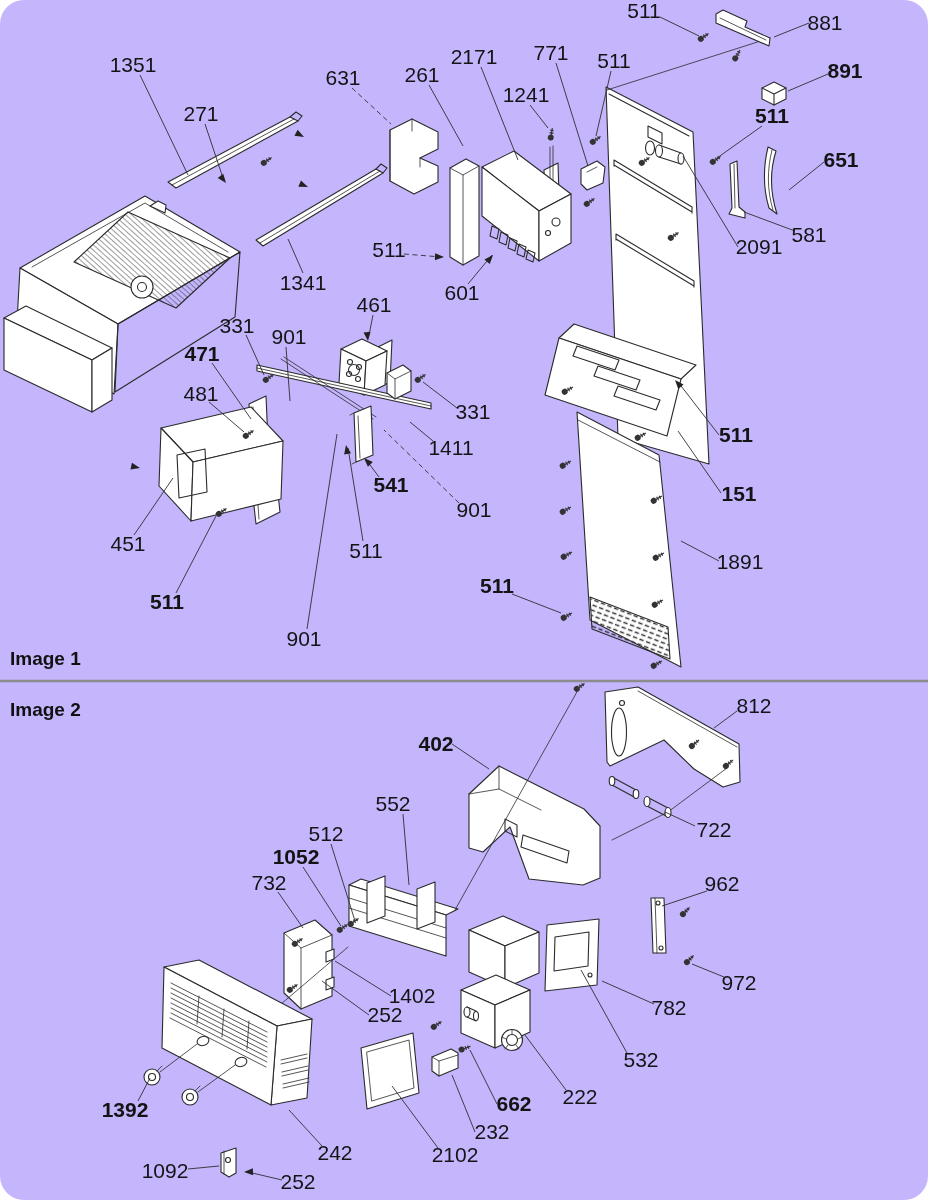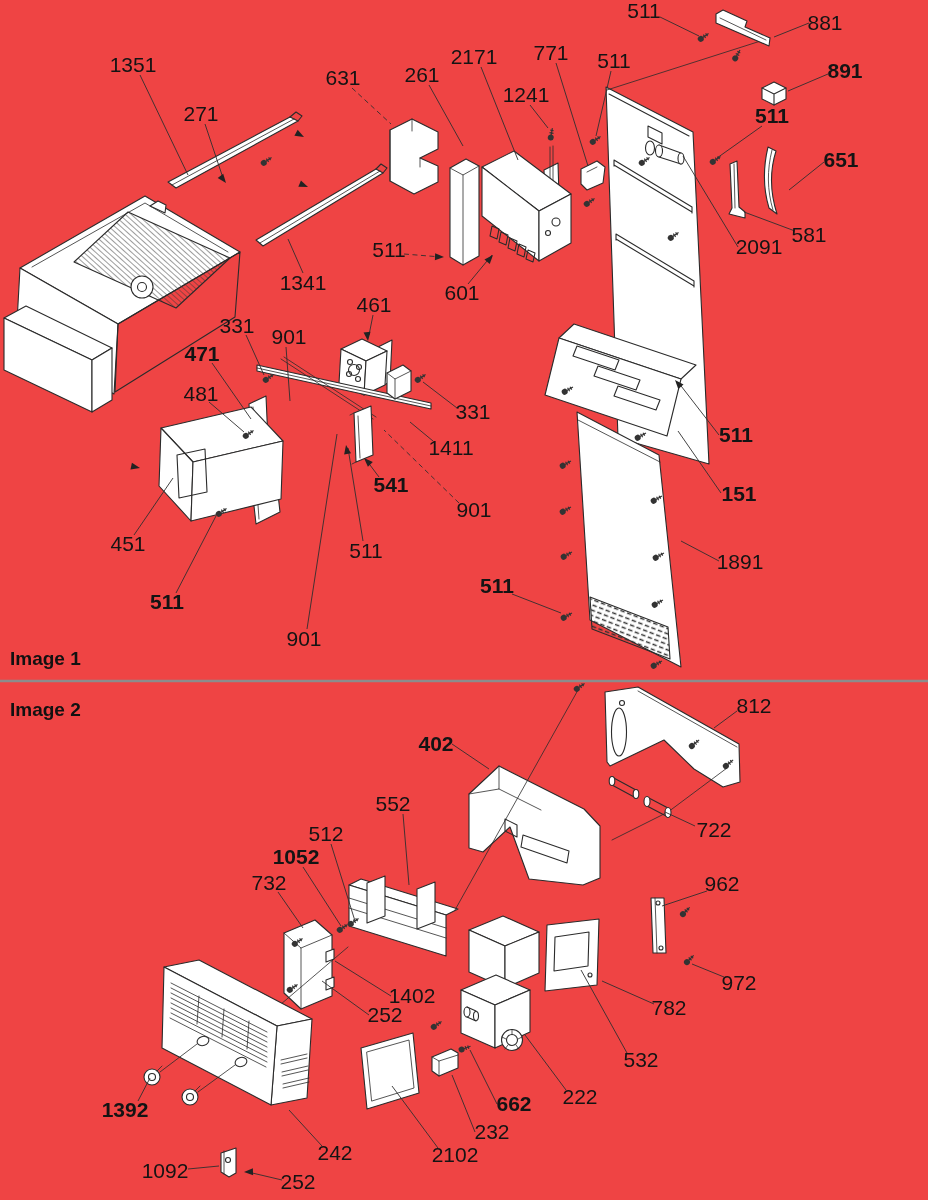"511" #stage { background: #ef4444 -> #c4b5fd; border-radius: none -> 24px }
